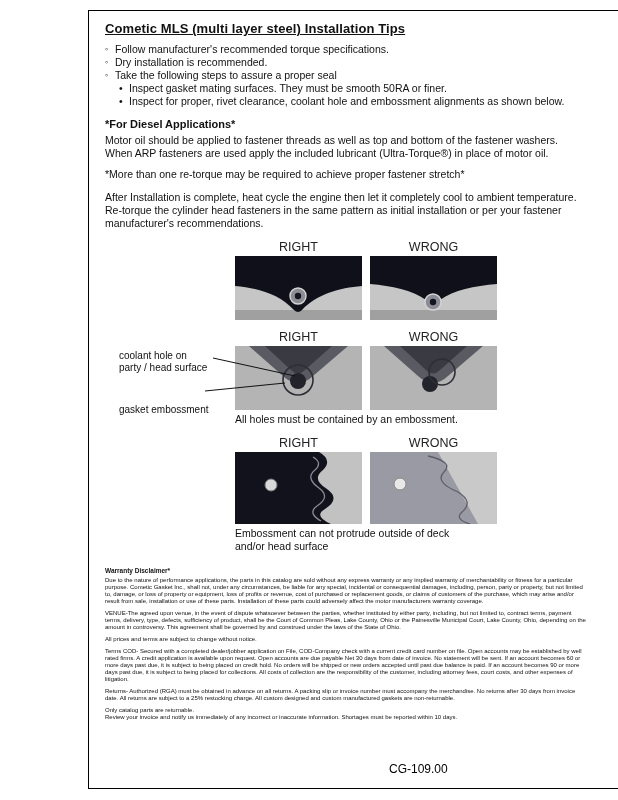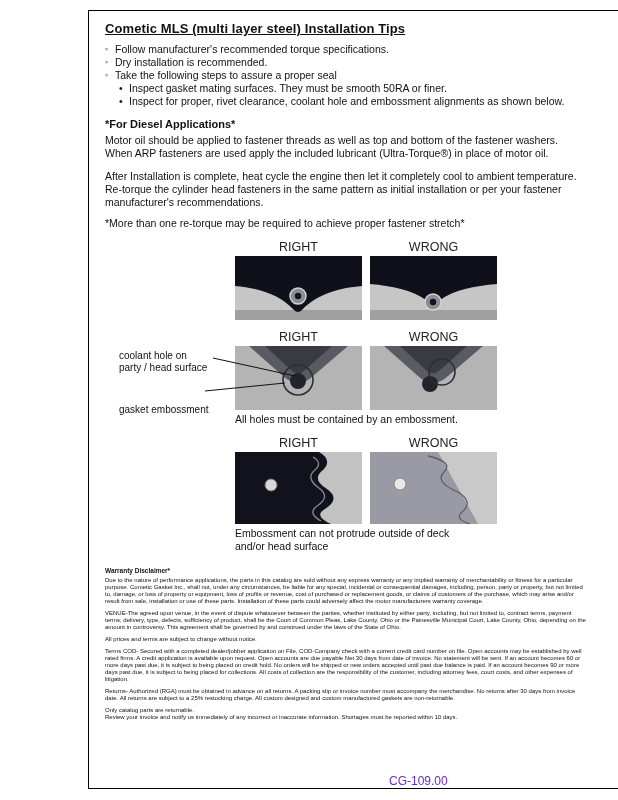"After Installation is complete, heat" p.body { order: before "*More than one re-torque may" -> after "*More than one re-torque may" }
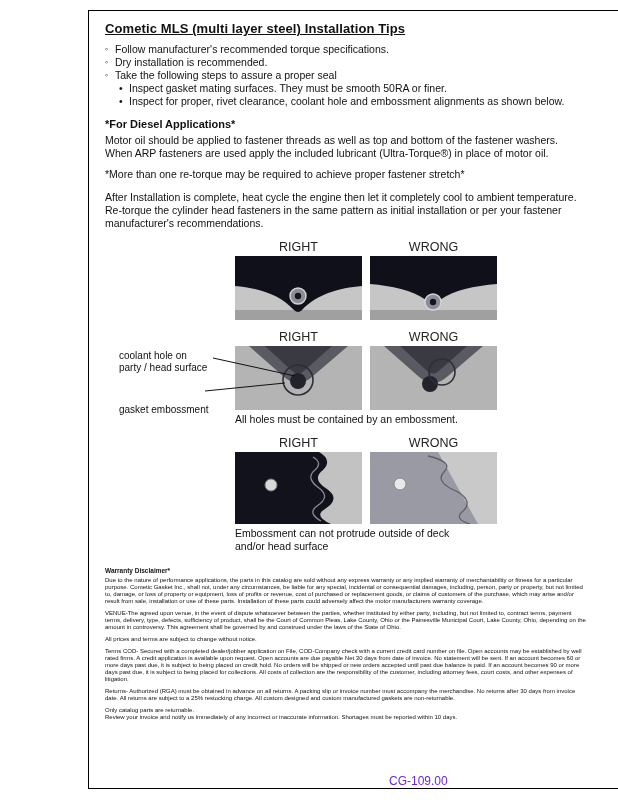"CG-109.00" .footer-code { bottom: 0 -> 12px; color: #6d28d9 -> #000000 }
